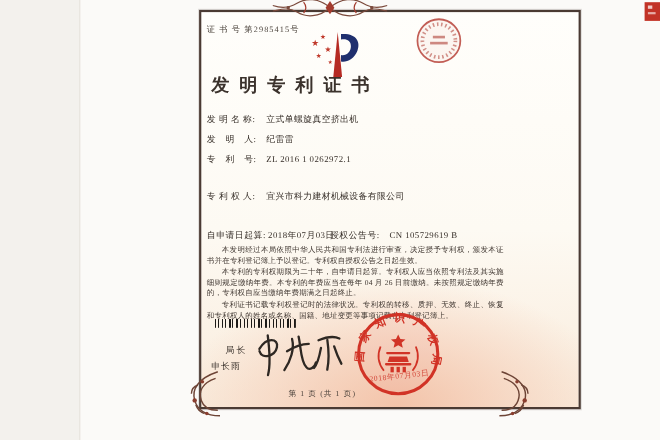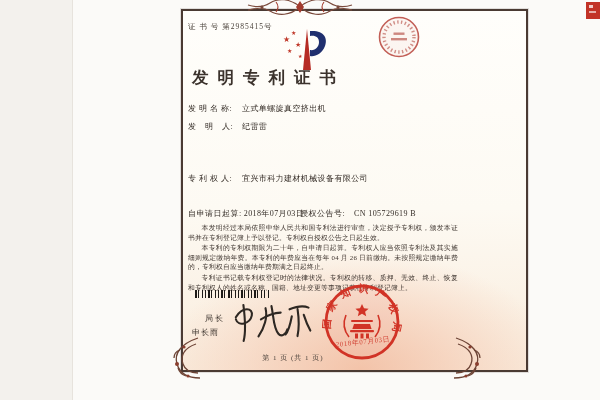"专 利 号: ZL 2016" div.field { html: none -> <div> <span>专 利 号:</span> <span>ZL 2016 1 0262972.1</span> </div> }
